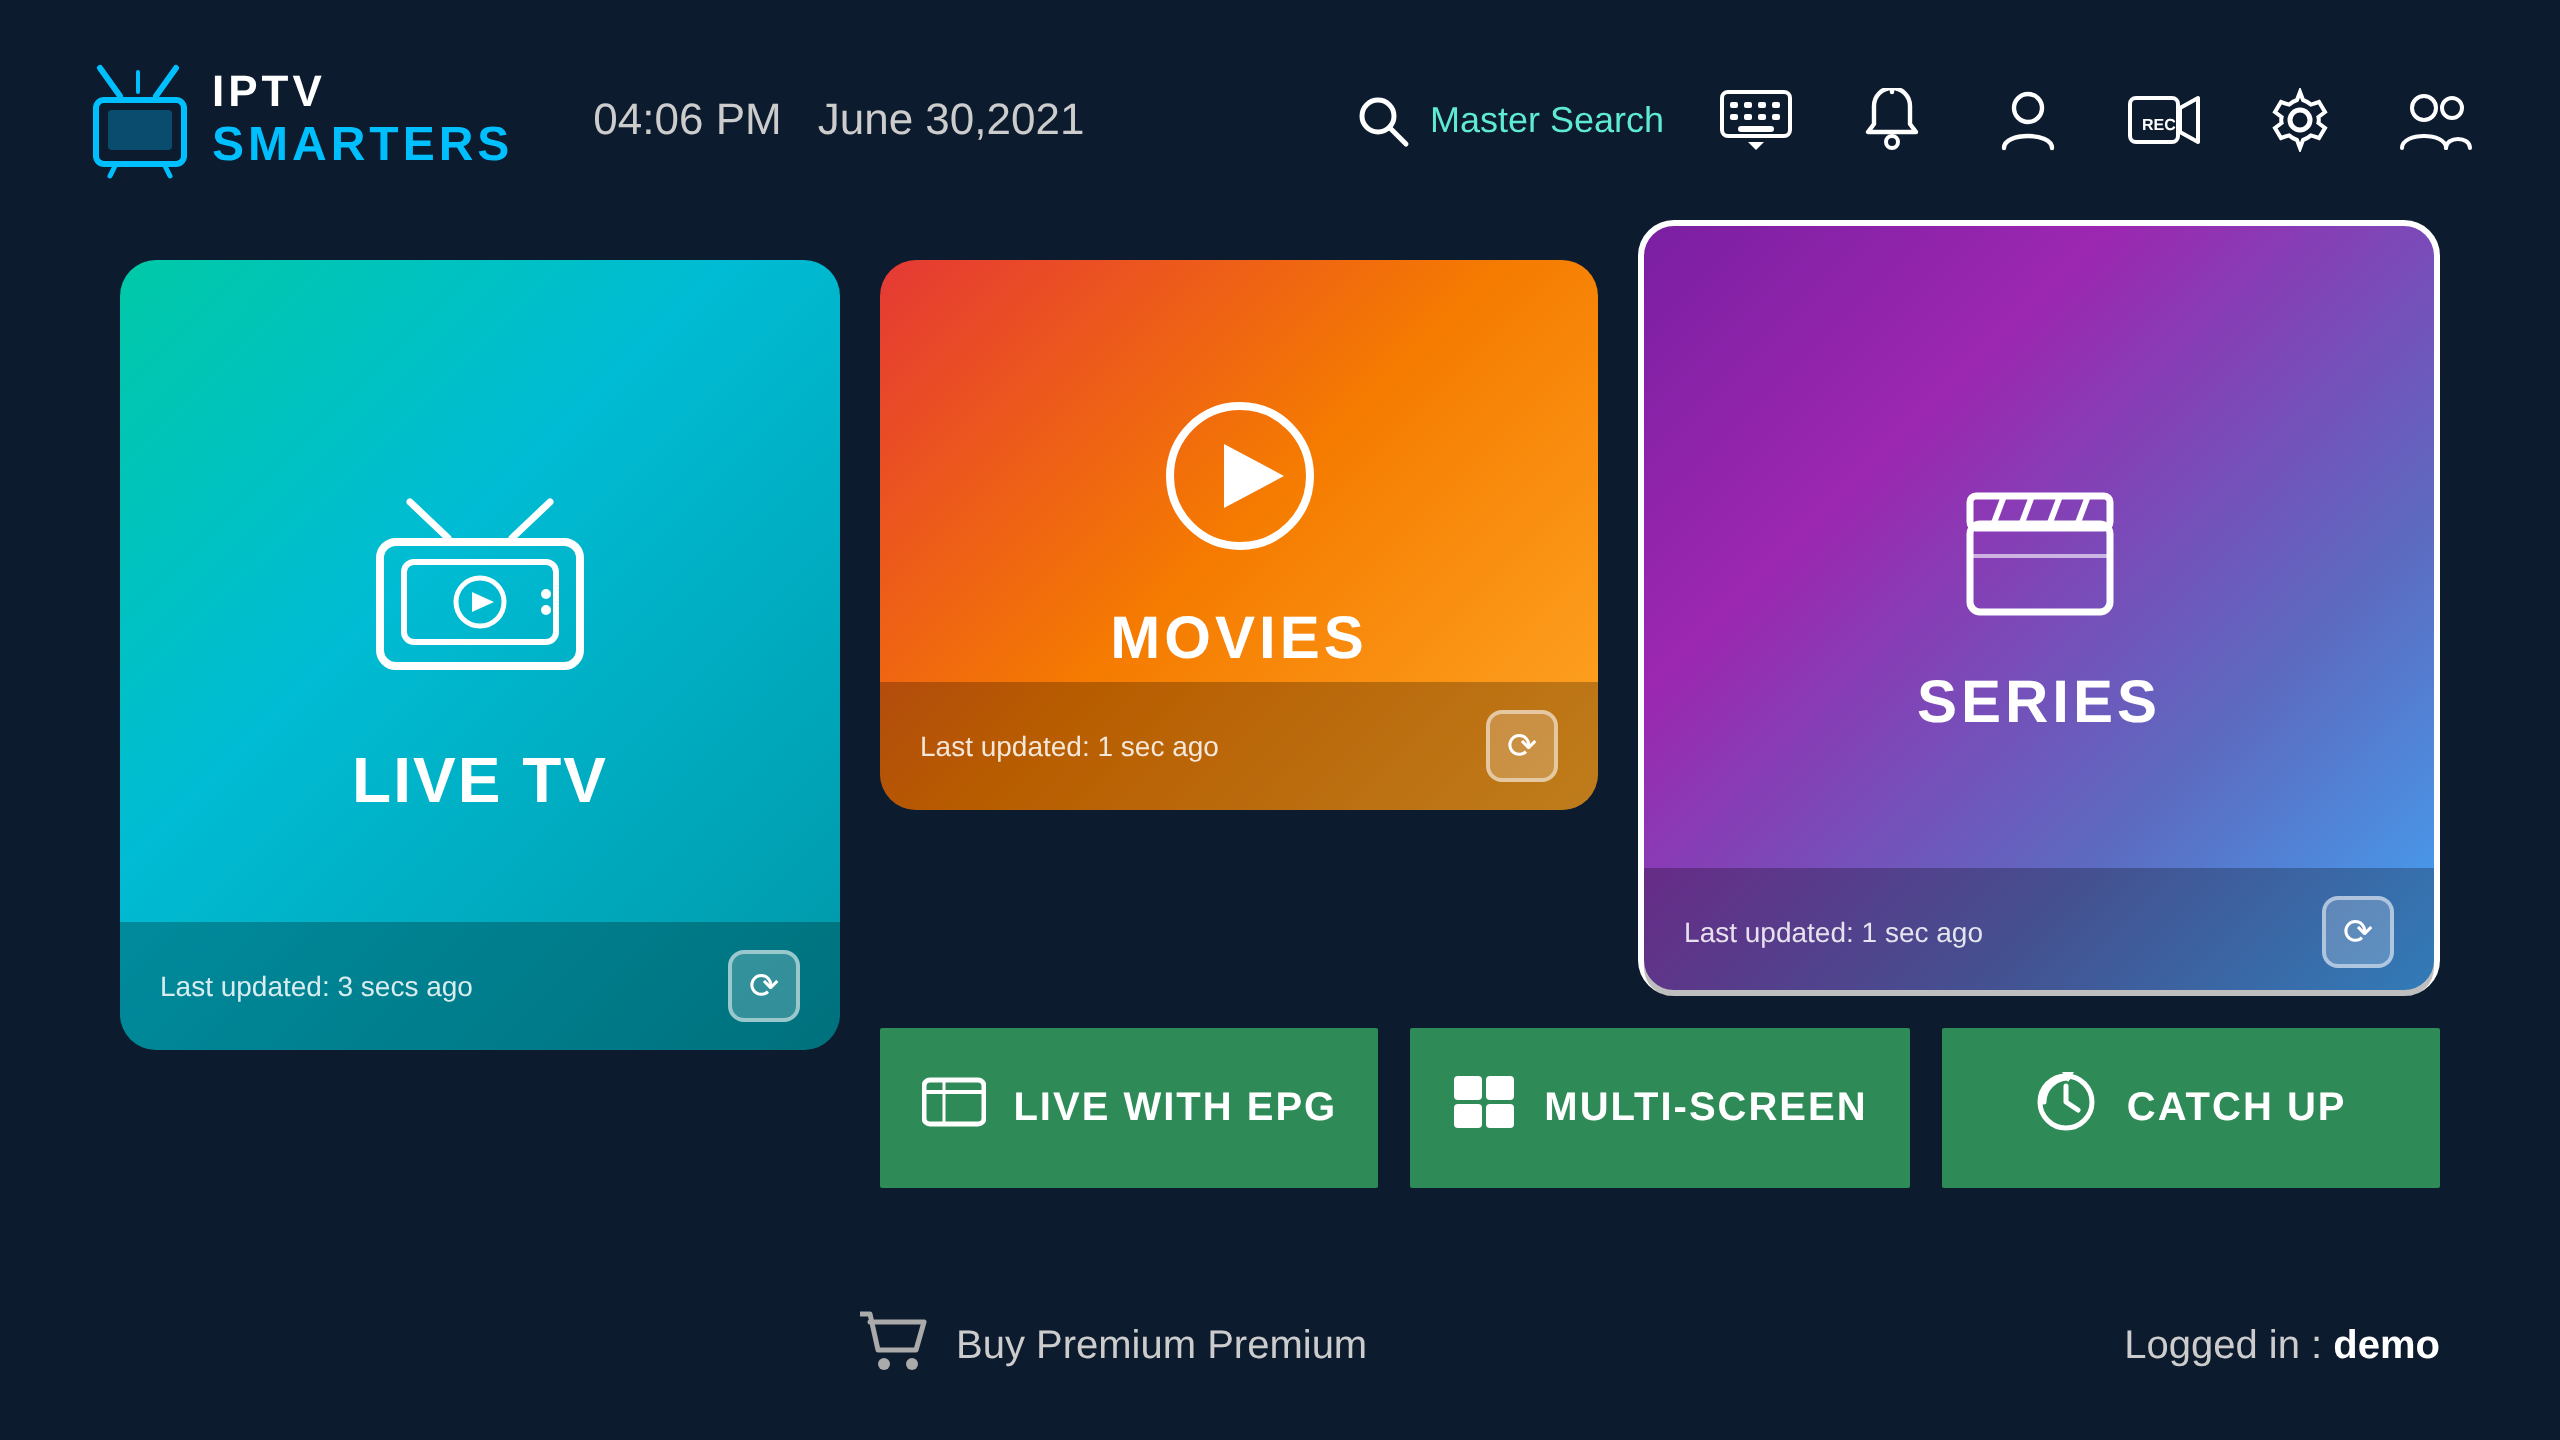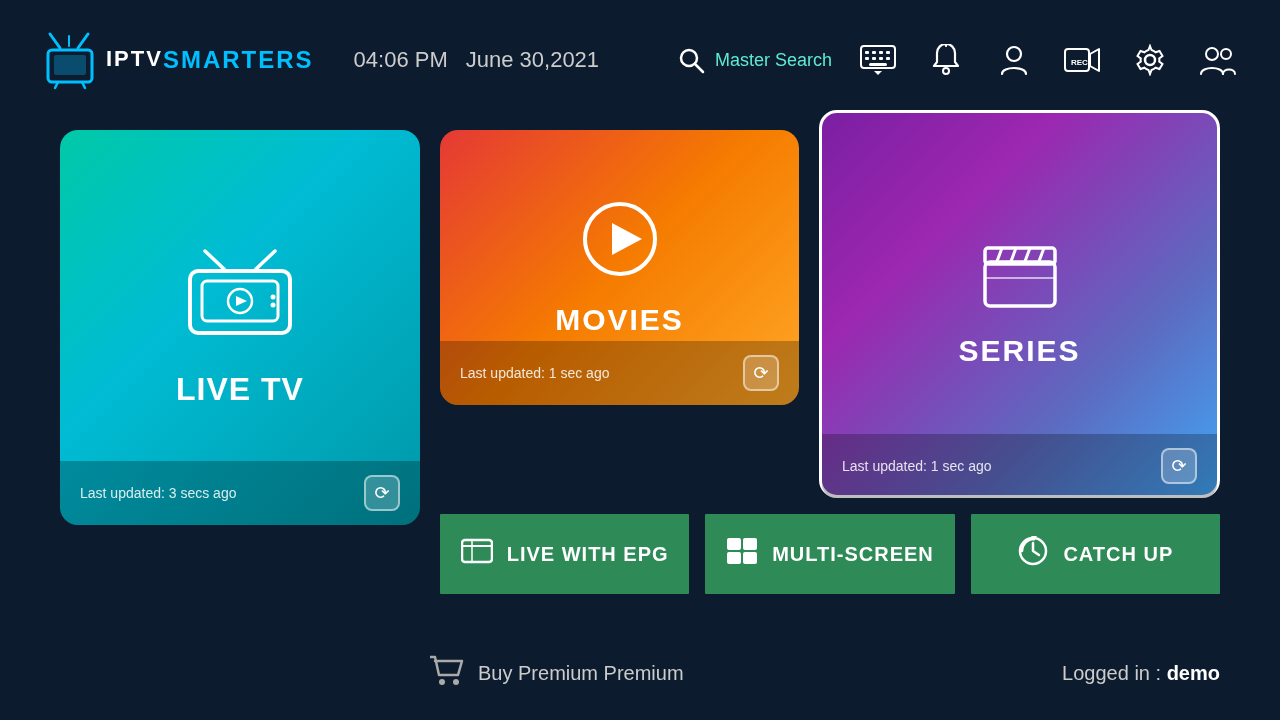"IPTV" .logo-text { flex-direction: row -> column }
